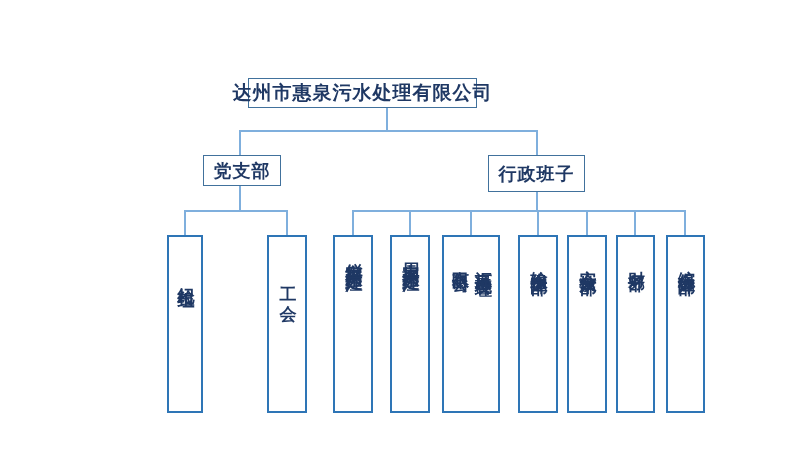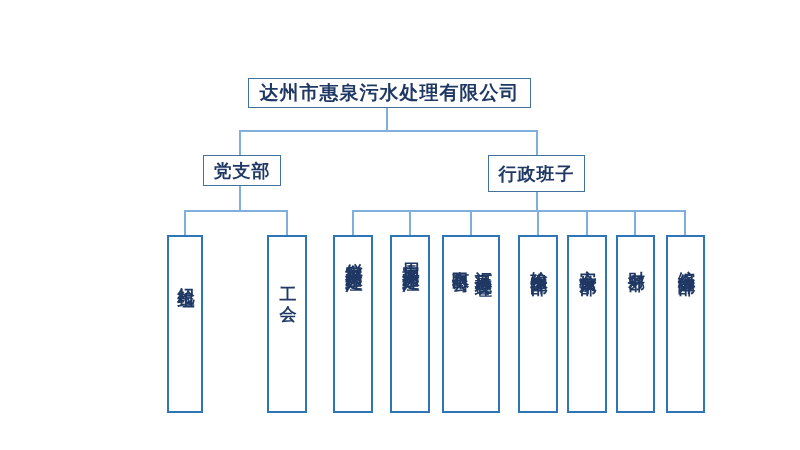"达州市惠泉污水处理有限公司" div.hbox { width: 283px -> 229px }
